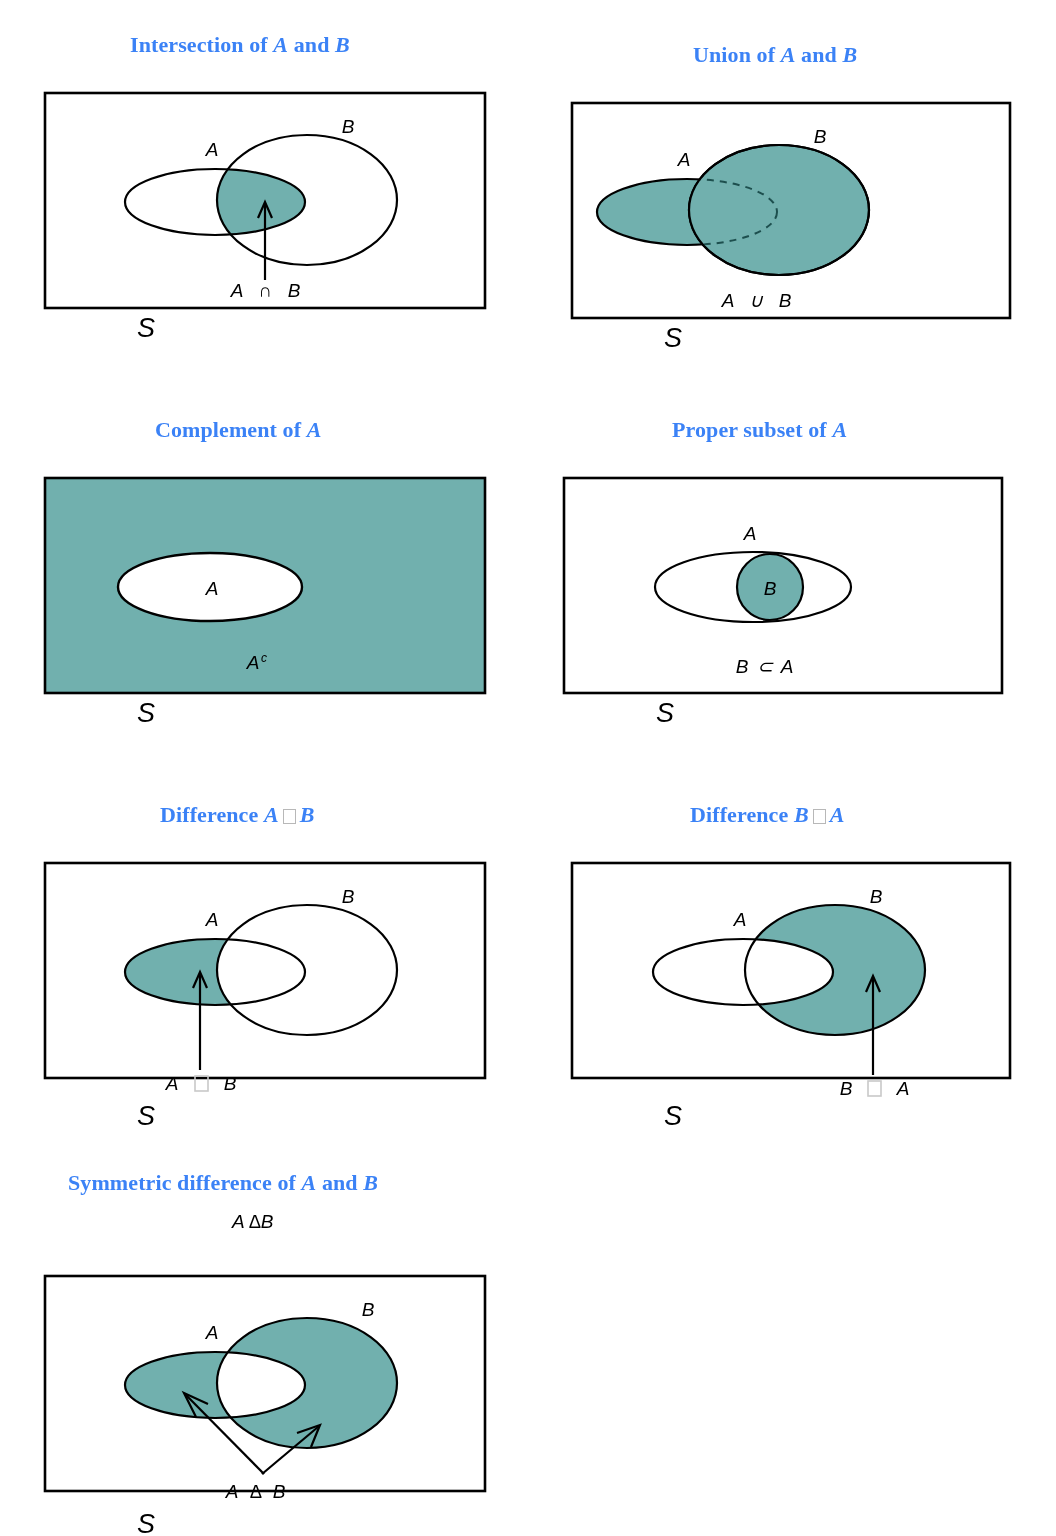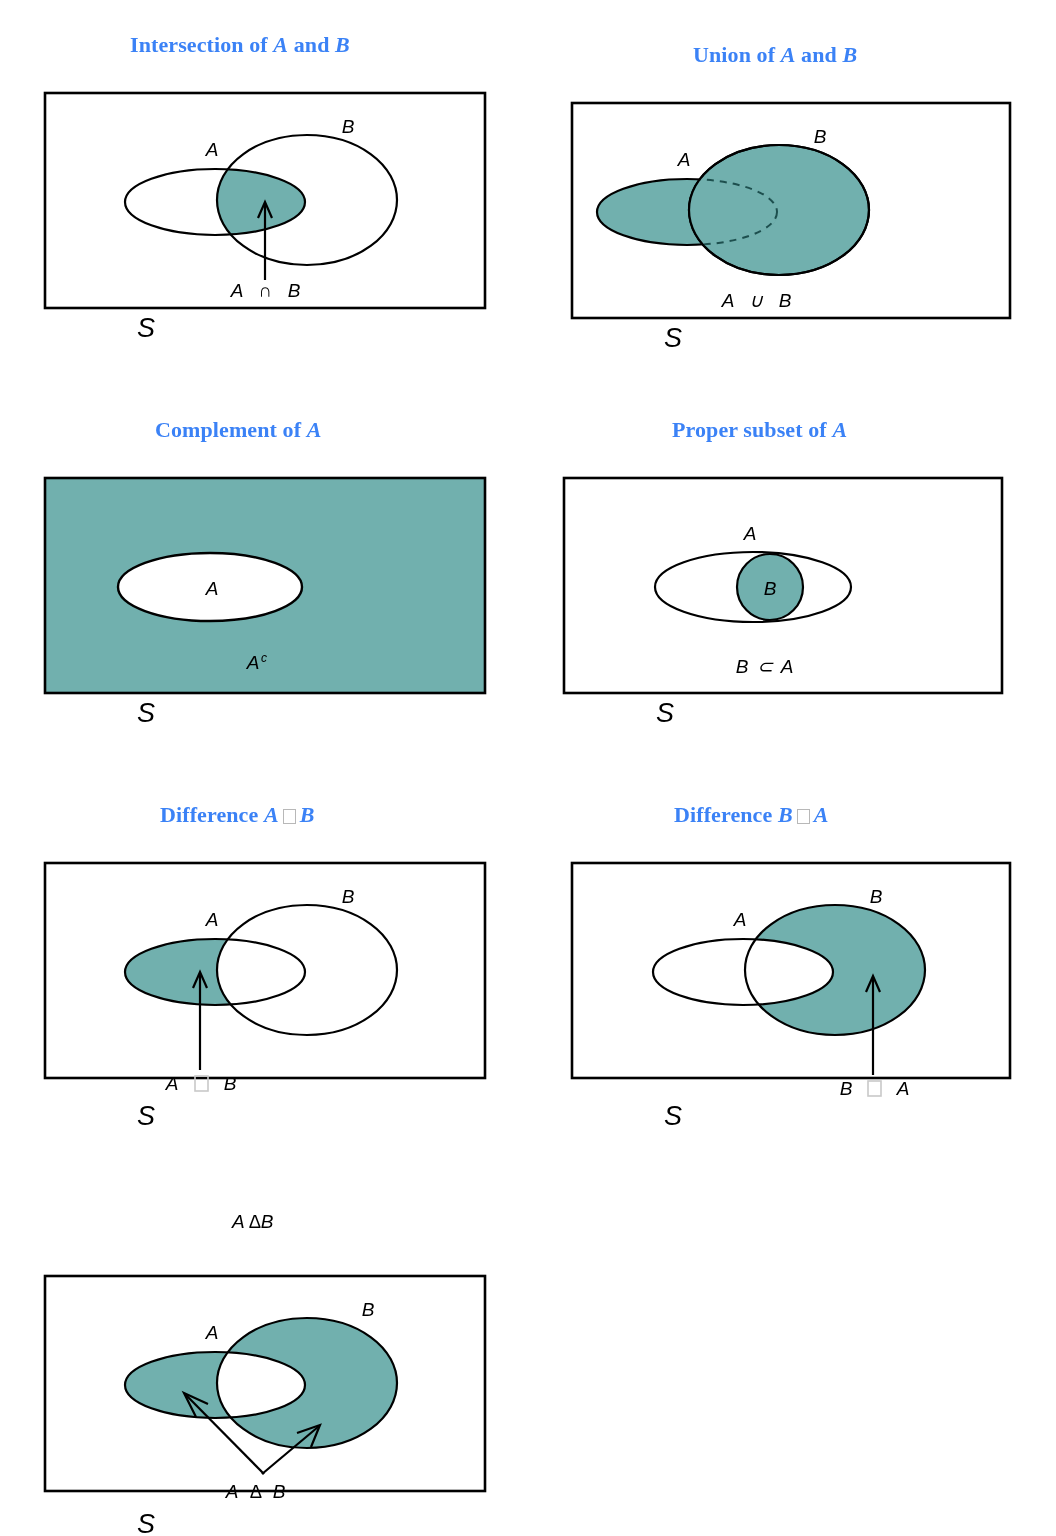"Difference B A" div.panel-title { left: 146px -> 162px }
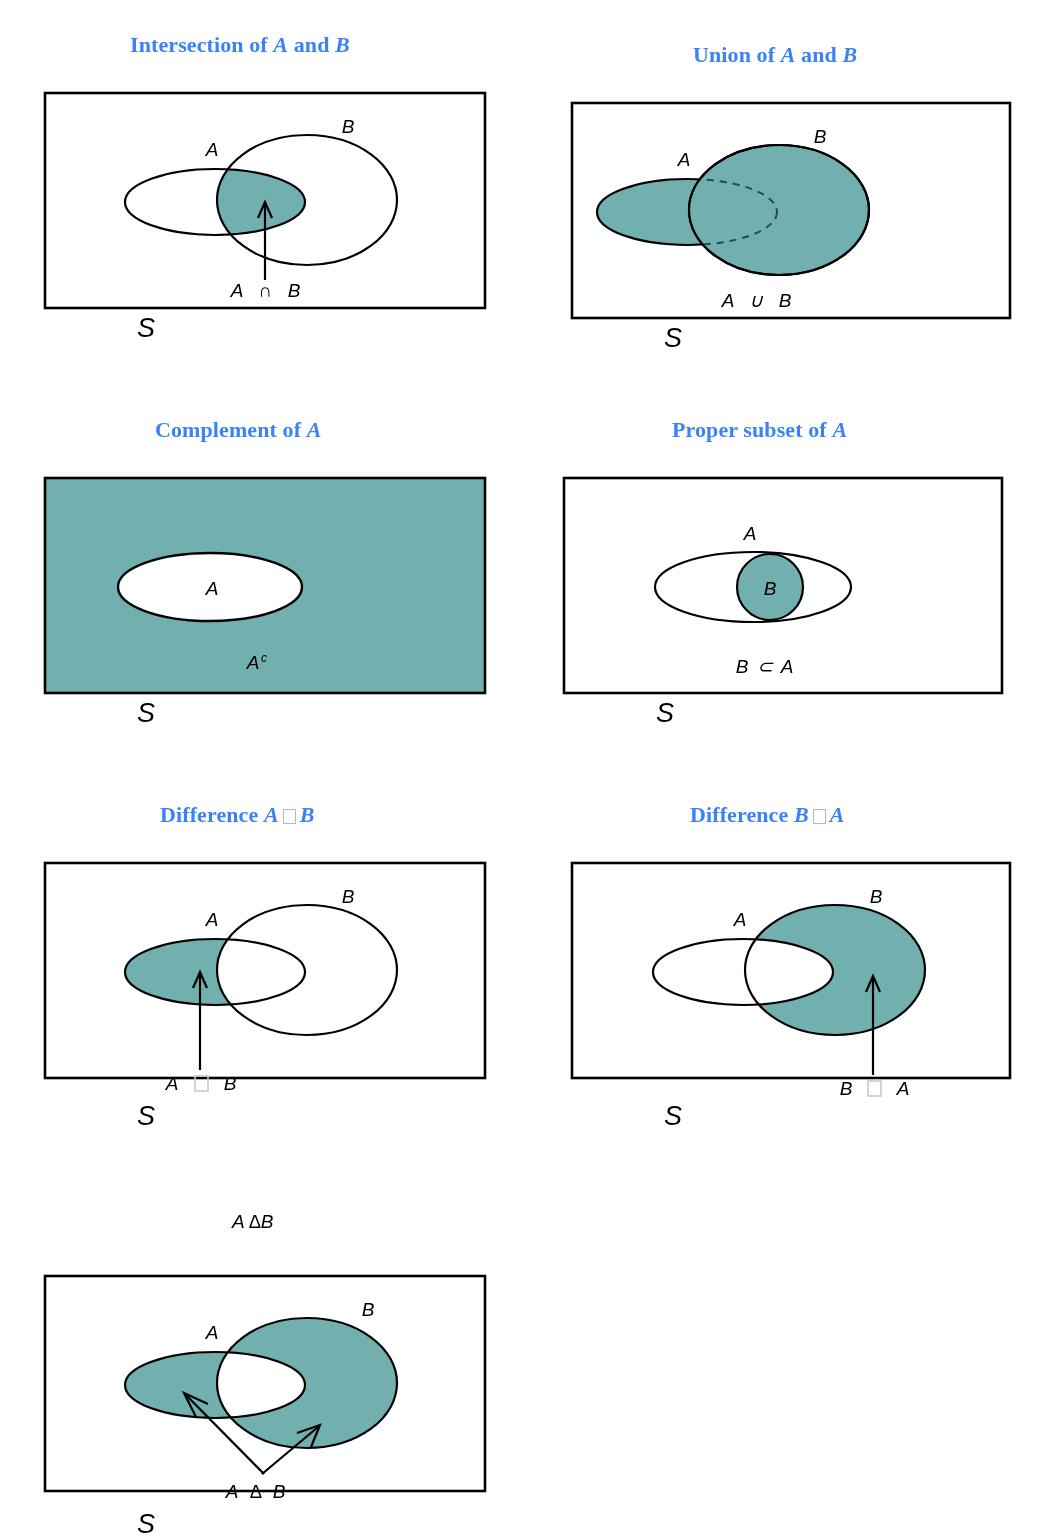"Symmetric difference of A and" div.panel-title { html: none -> <div><span>Symmetric difference of </span><span>A</span><span> and </span><span>B</span></div> }
